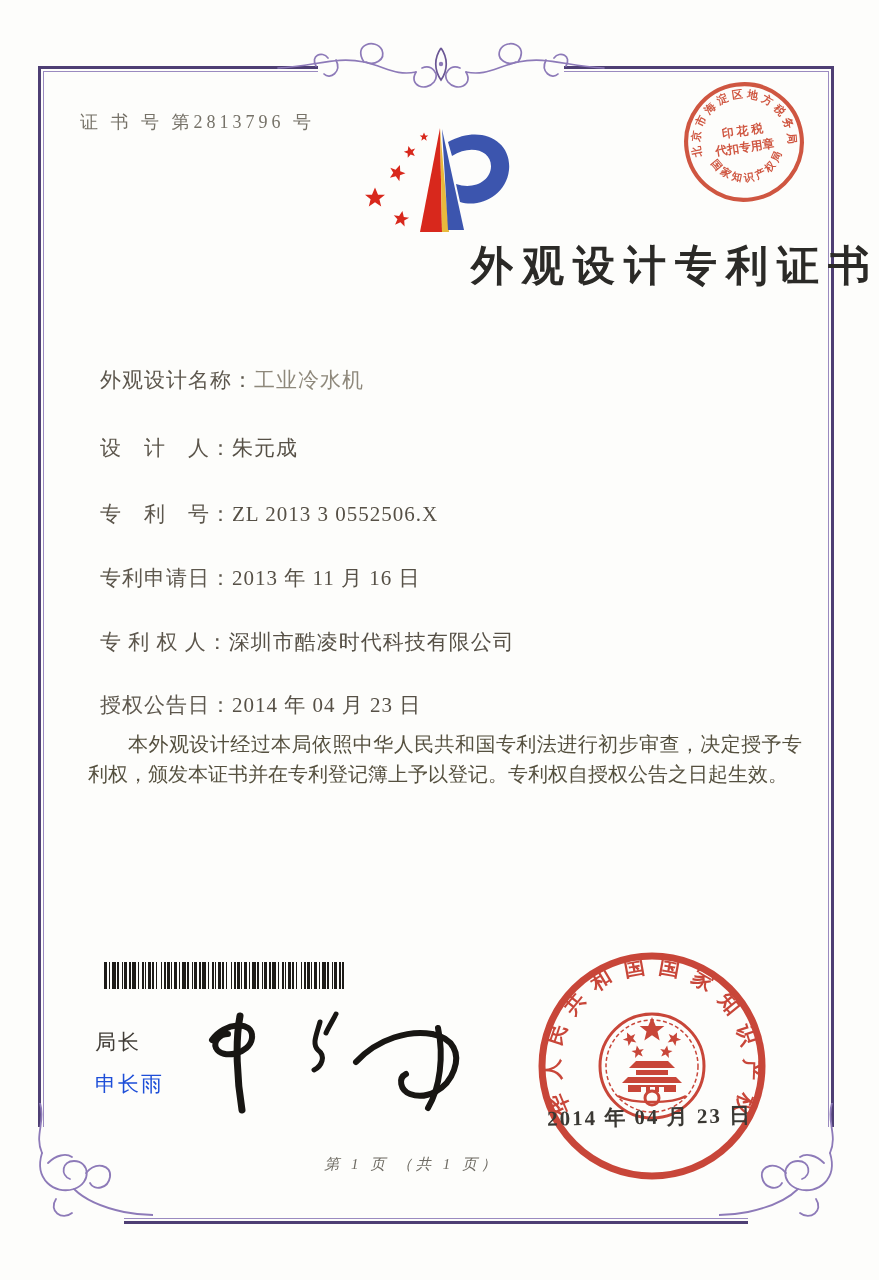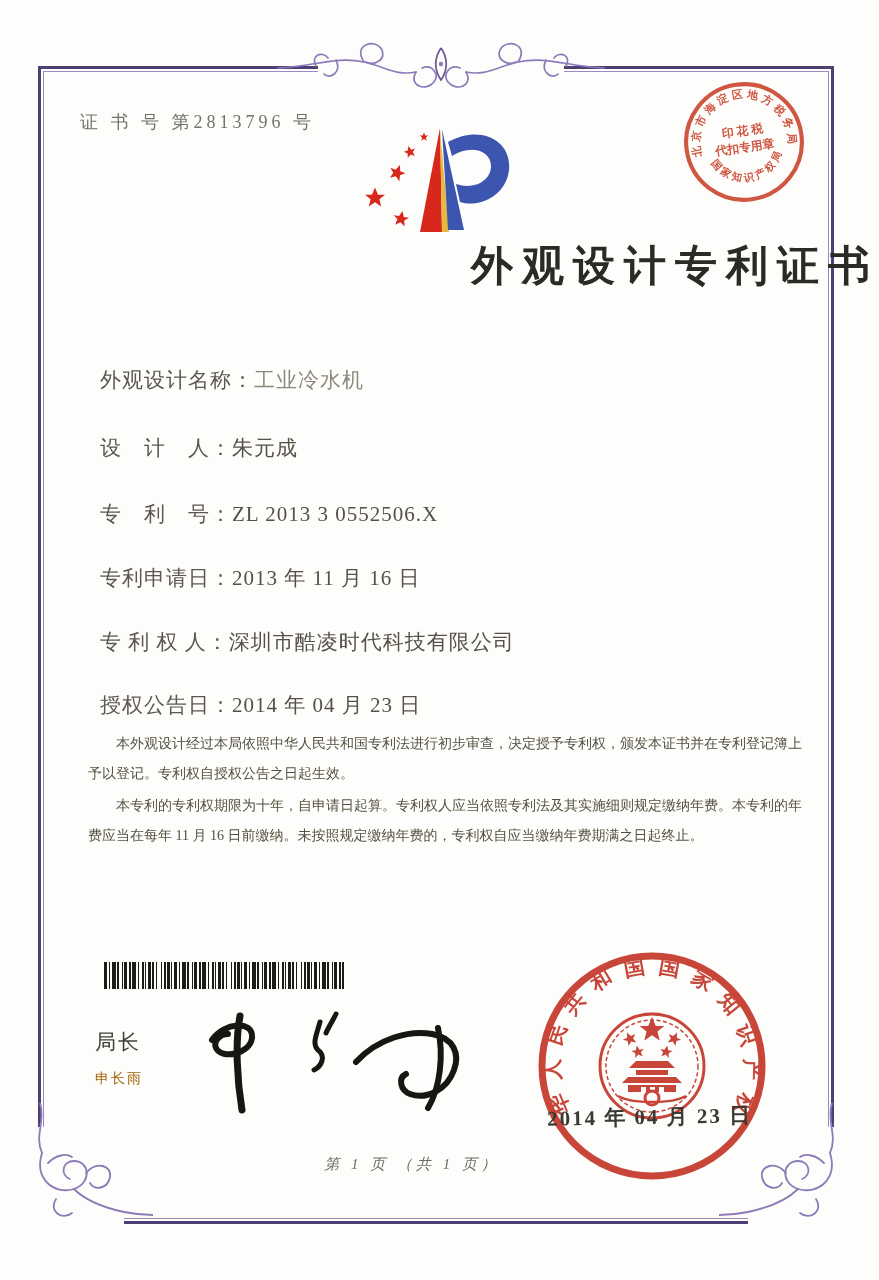"本外观设计经过本局依照中华人民共和国专利法进行初步审查，决定授予专利权，颁发本证" .body-text { font-size: 14px -> 20px }
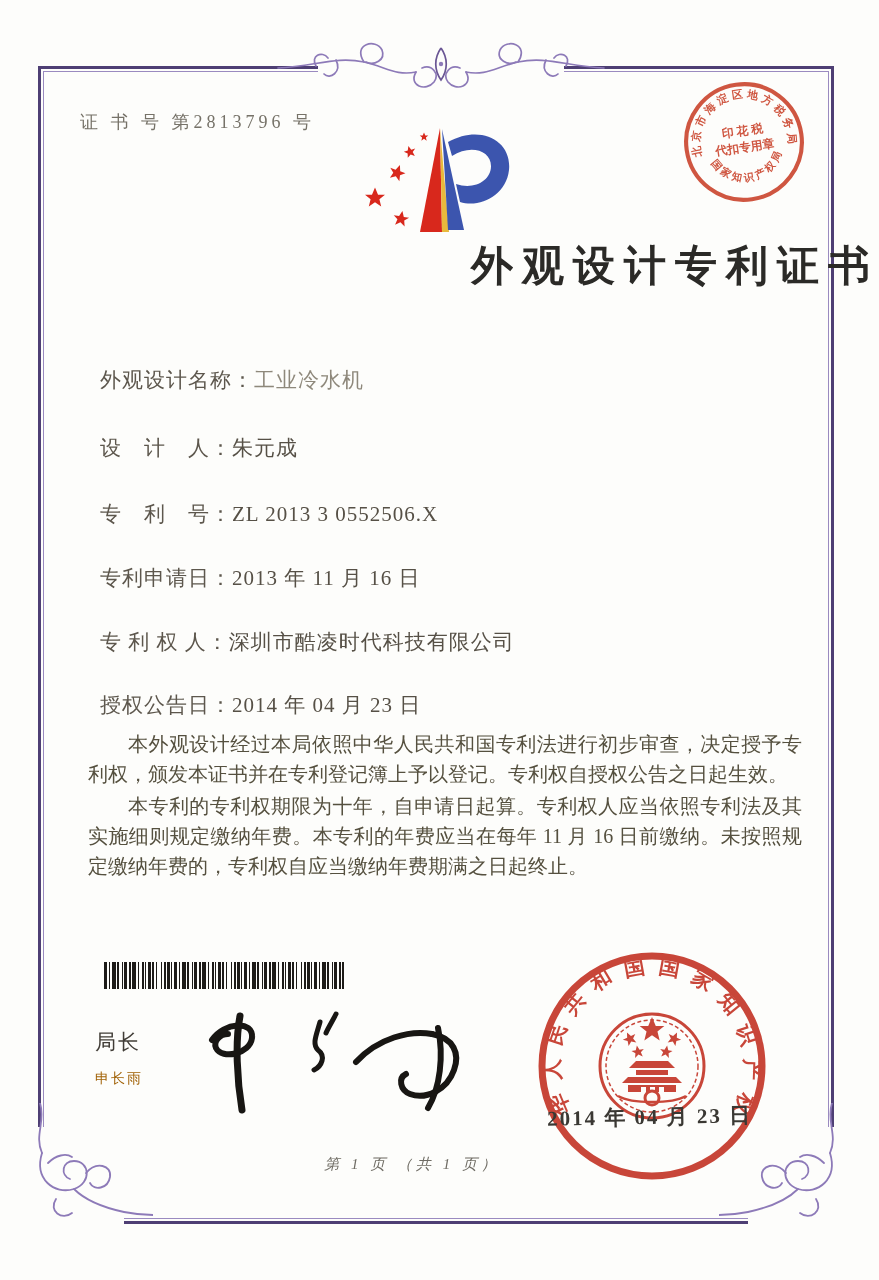"本专利的专利权期限为十年，自申请日起算。专利权人应当依照专利法及其实施细则规定缴" p { html: <p>本专利的专利权期限为十年，自申请日起算。专利权人应当依照专利法及其实施细则规定缴纳年费。本专利的年费应当在每年 11 月 16 日前缴纳。未按照规定缴纳年费的，专利权自应当缴纳年费期满之日起终止。</p> -> none }
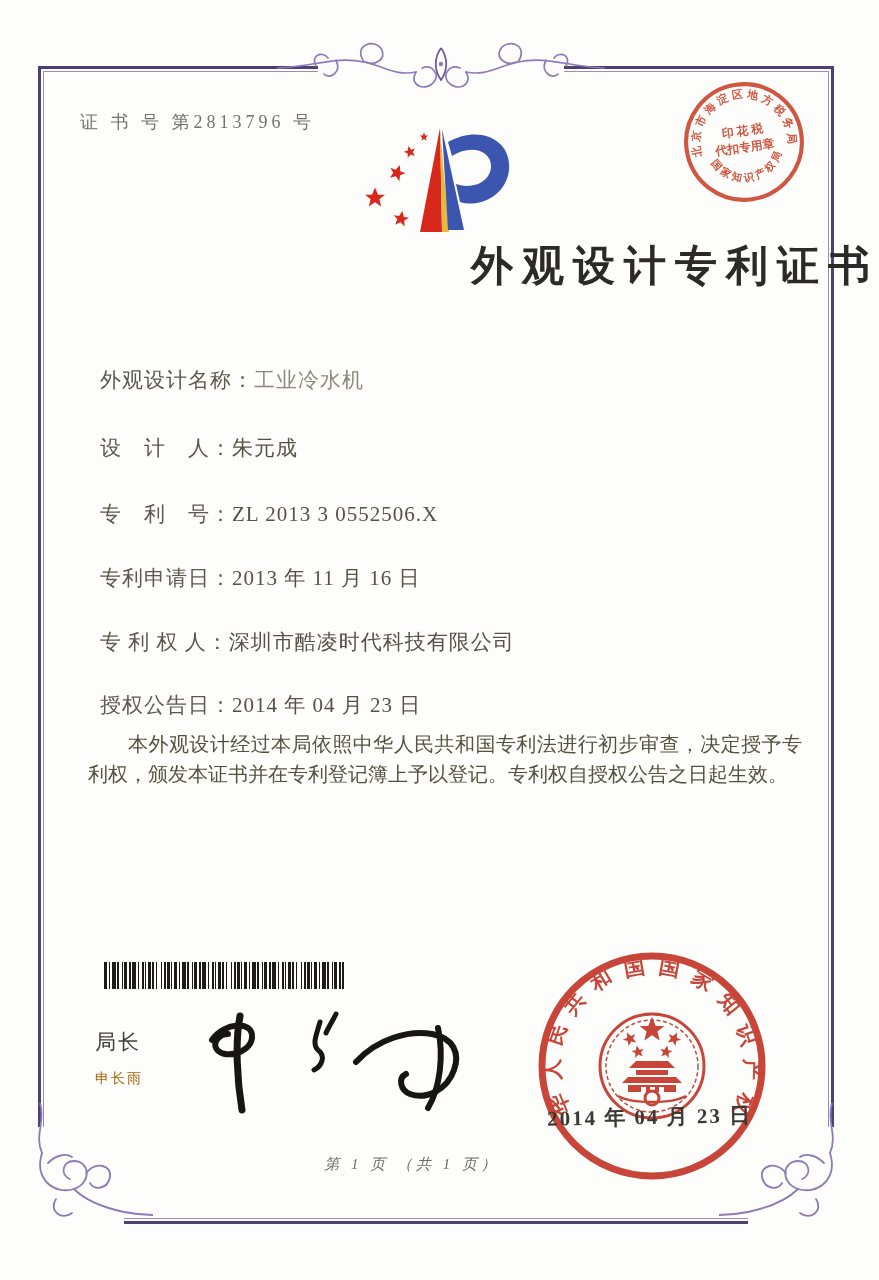"申长雨" .signer-name { color: #a16207 -> #1d4ed8; font-size: 14px -> 21px }
